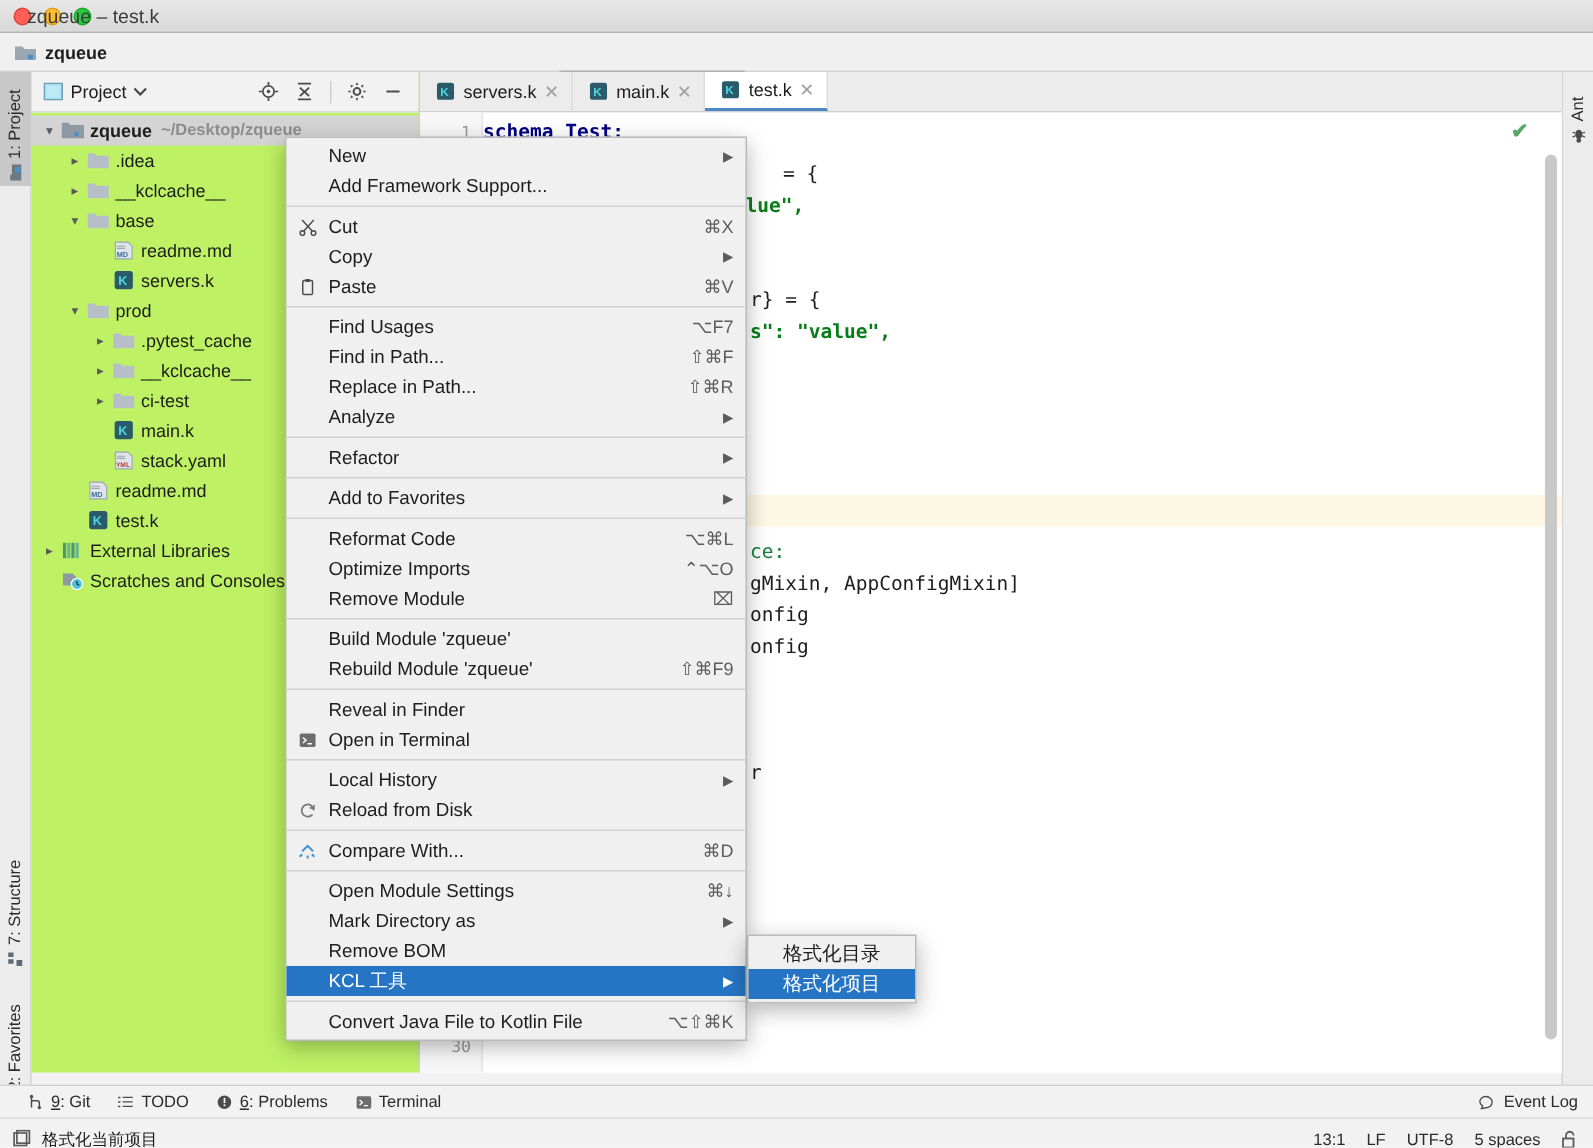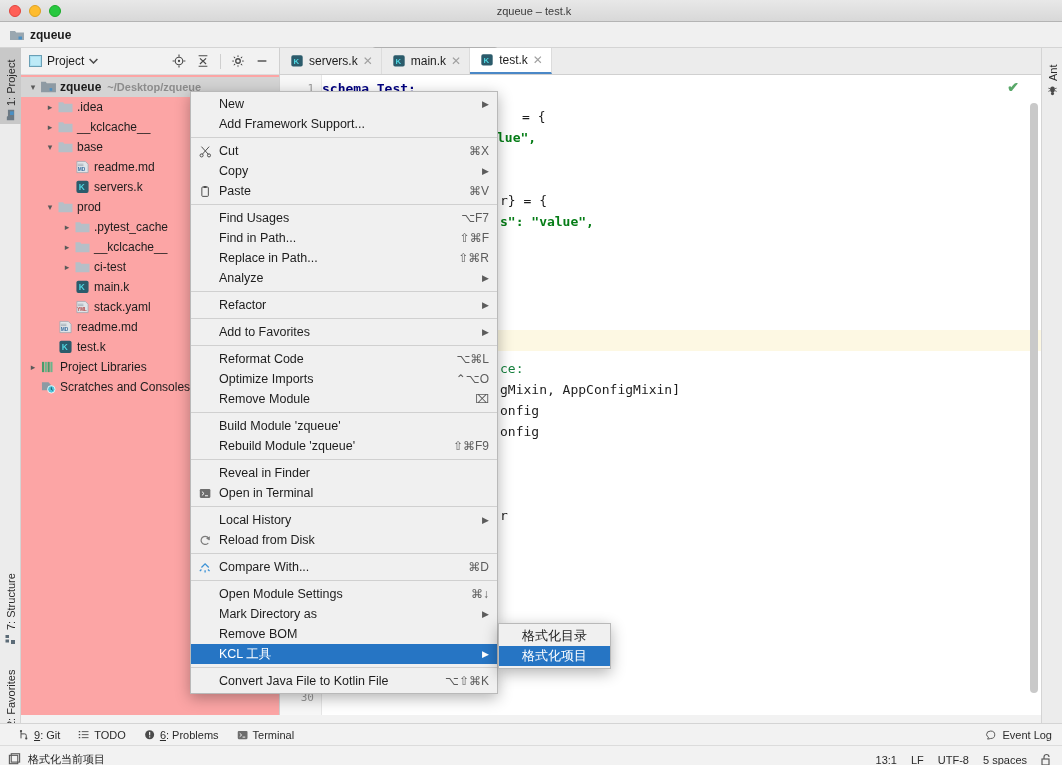"zqueue – test.k" .title-text { font-size: 11px -> 13px; left: 6px -> 18px; text-align: center -> left }
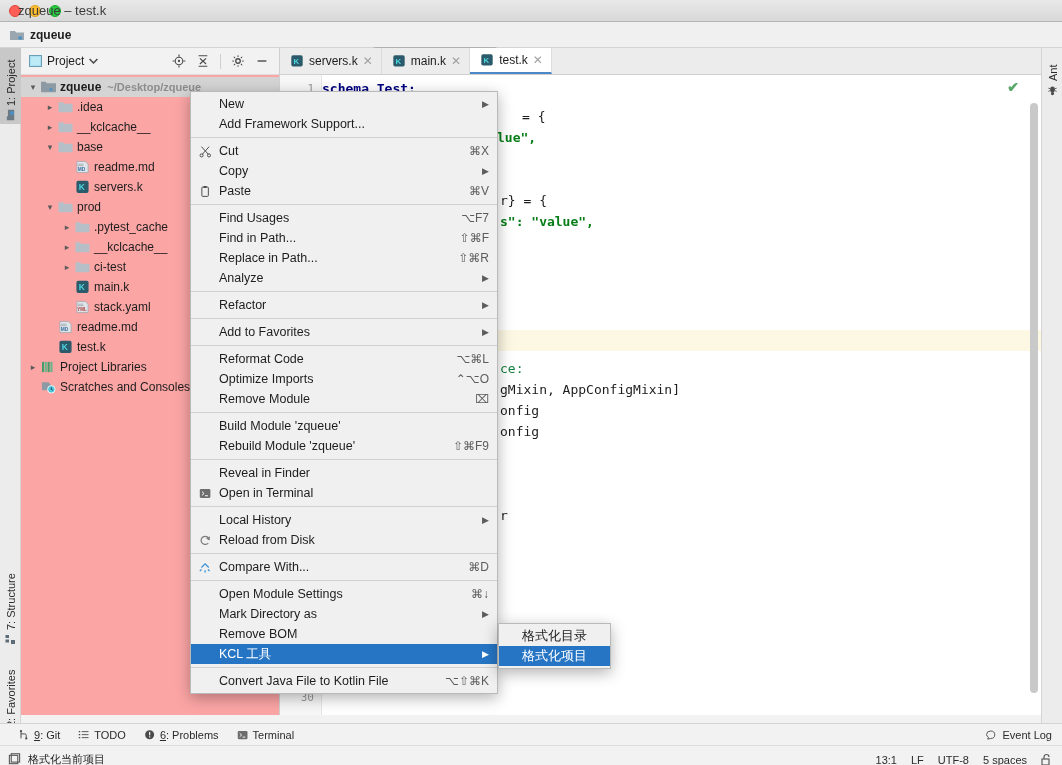"Project" .project-panel { background: #fca5a5 -> #bef264 }
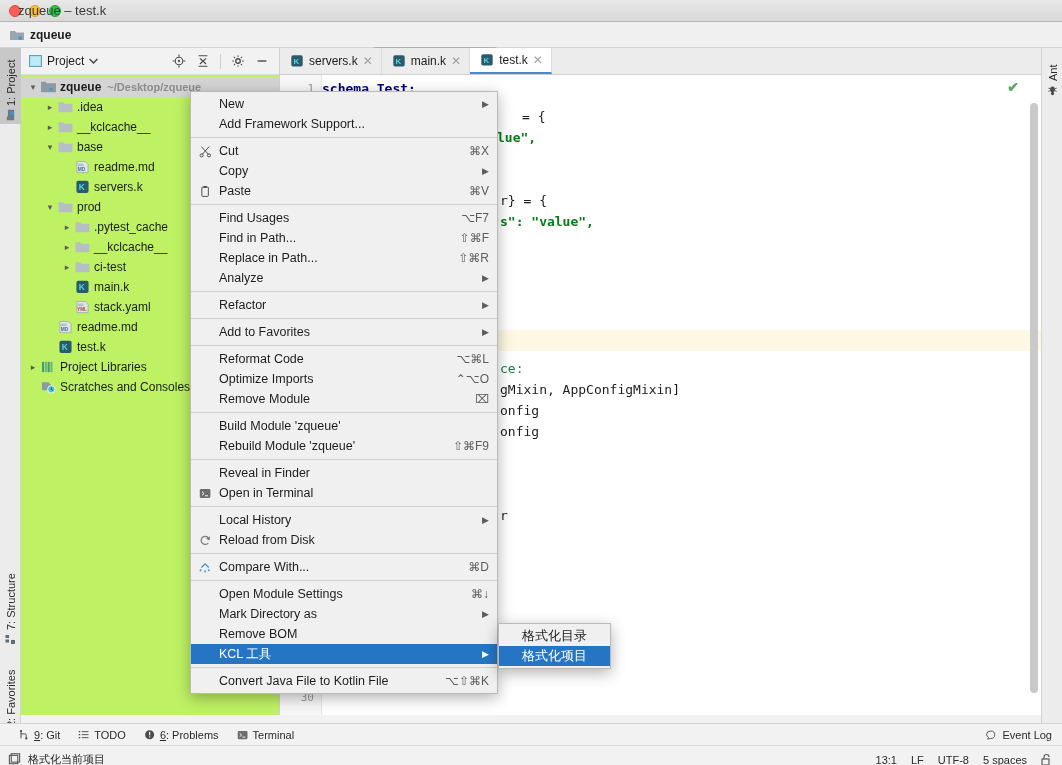"Project Libraries" span.tlabel { text: Project -> External }
